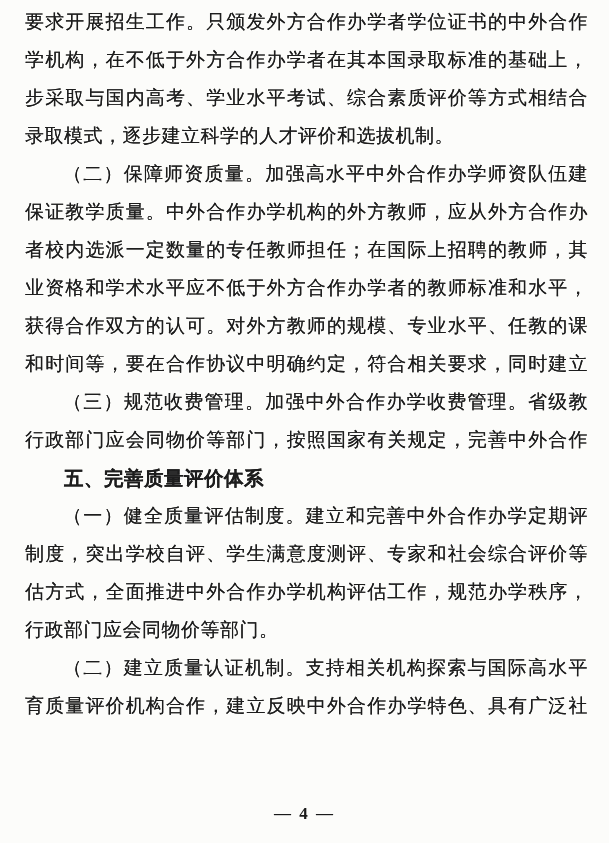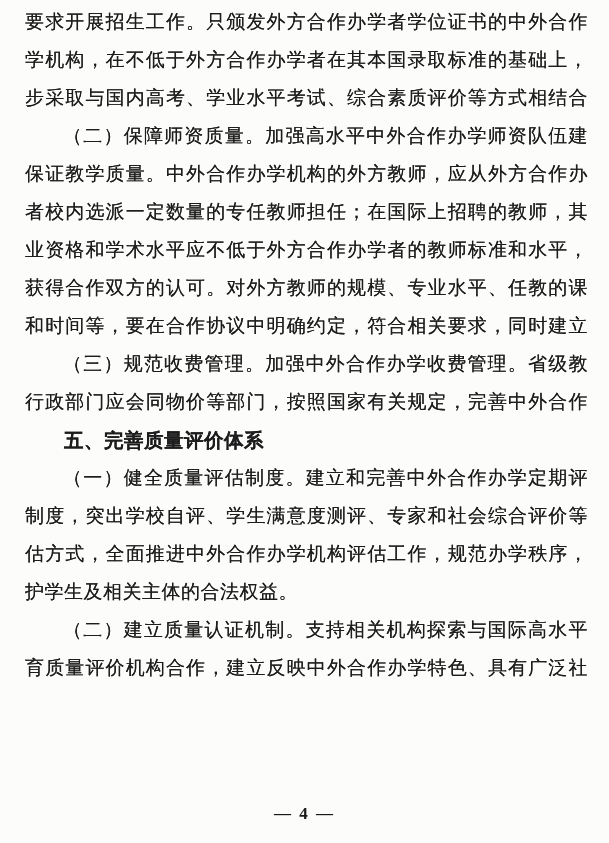"录取模式，逐步建立科学的人才评价和选拔机制。" div.ln { html: none -> <div>录取模式，逐步建立科学的人才评价和选拔机制。</div> }
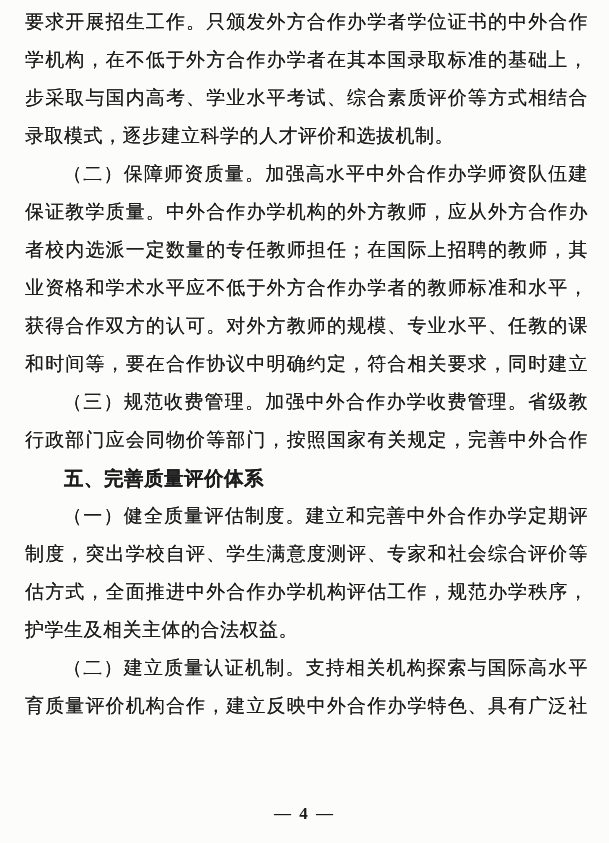"护学生及相关主体的合法权益。" div.ln { text: 护学生及相关主体的合法权益 -> 行政部门应会同物价等部门 }
